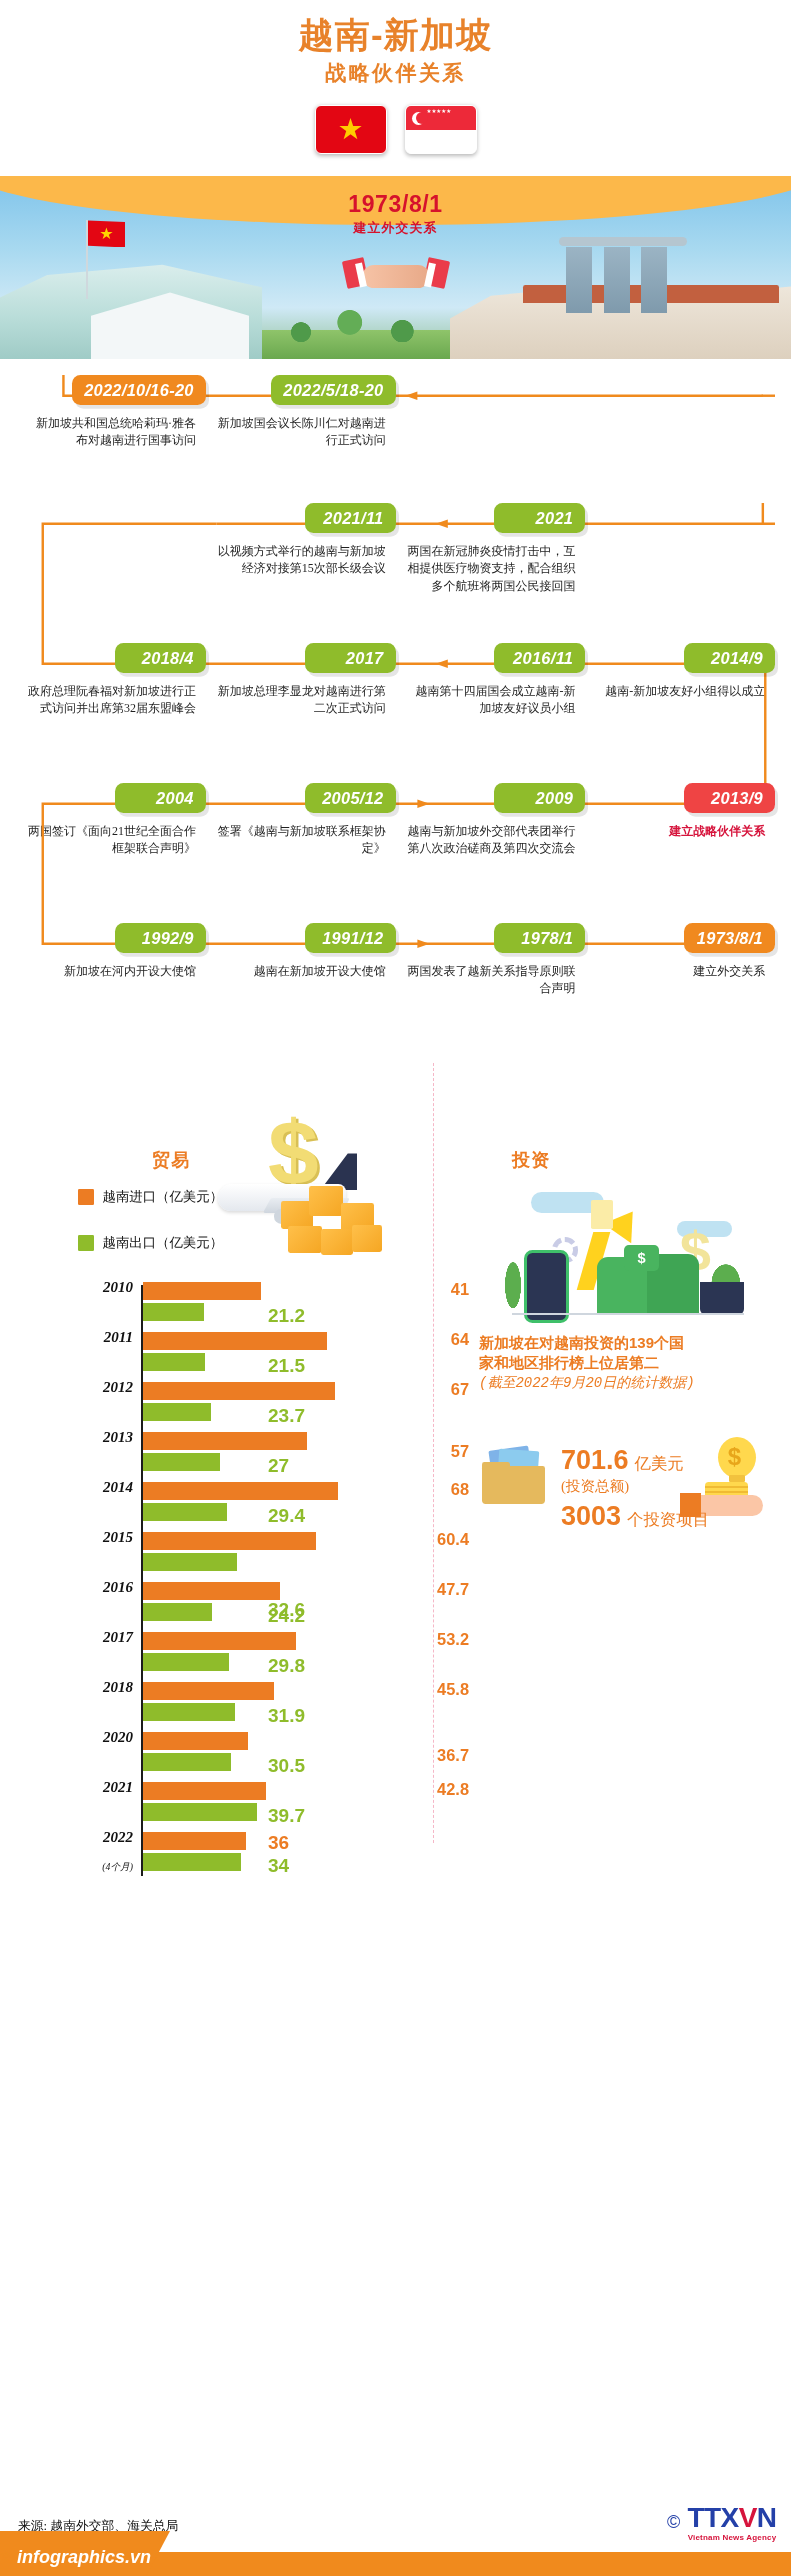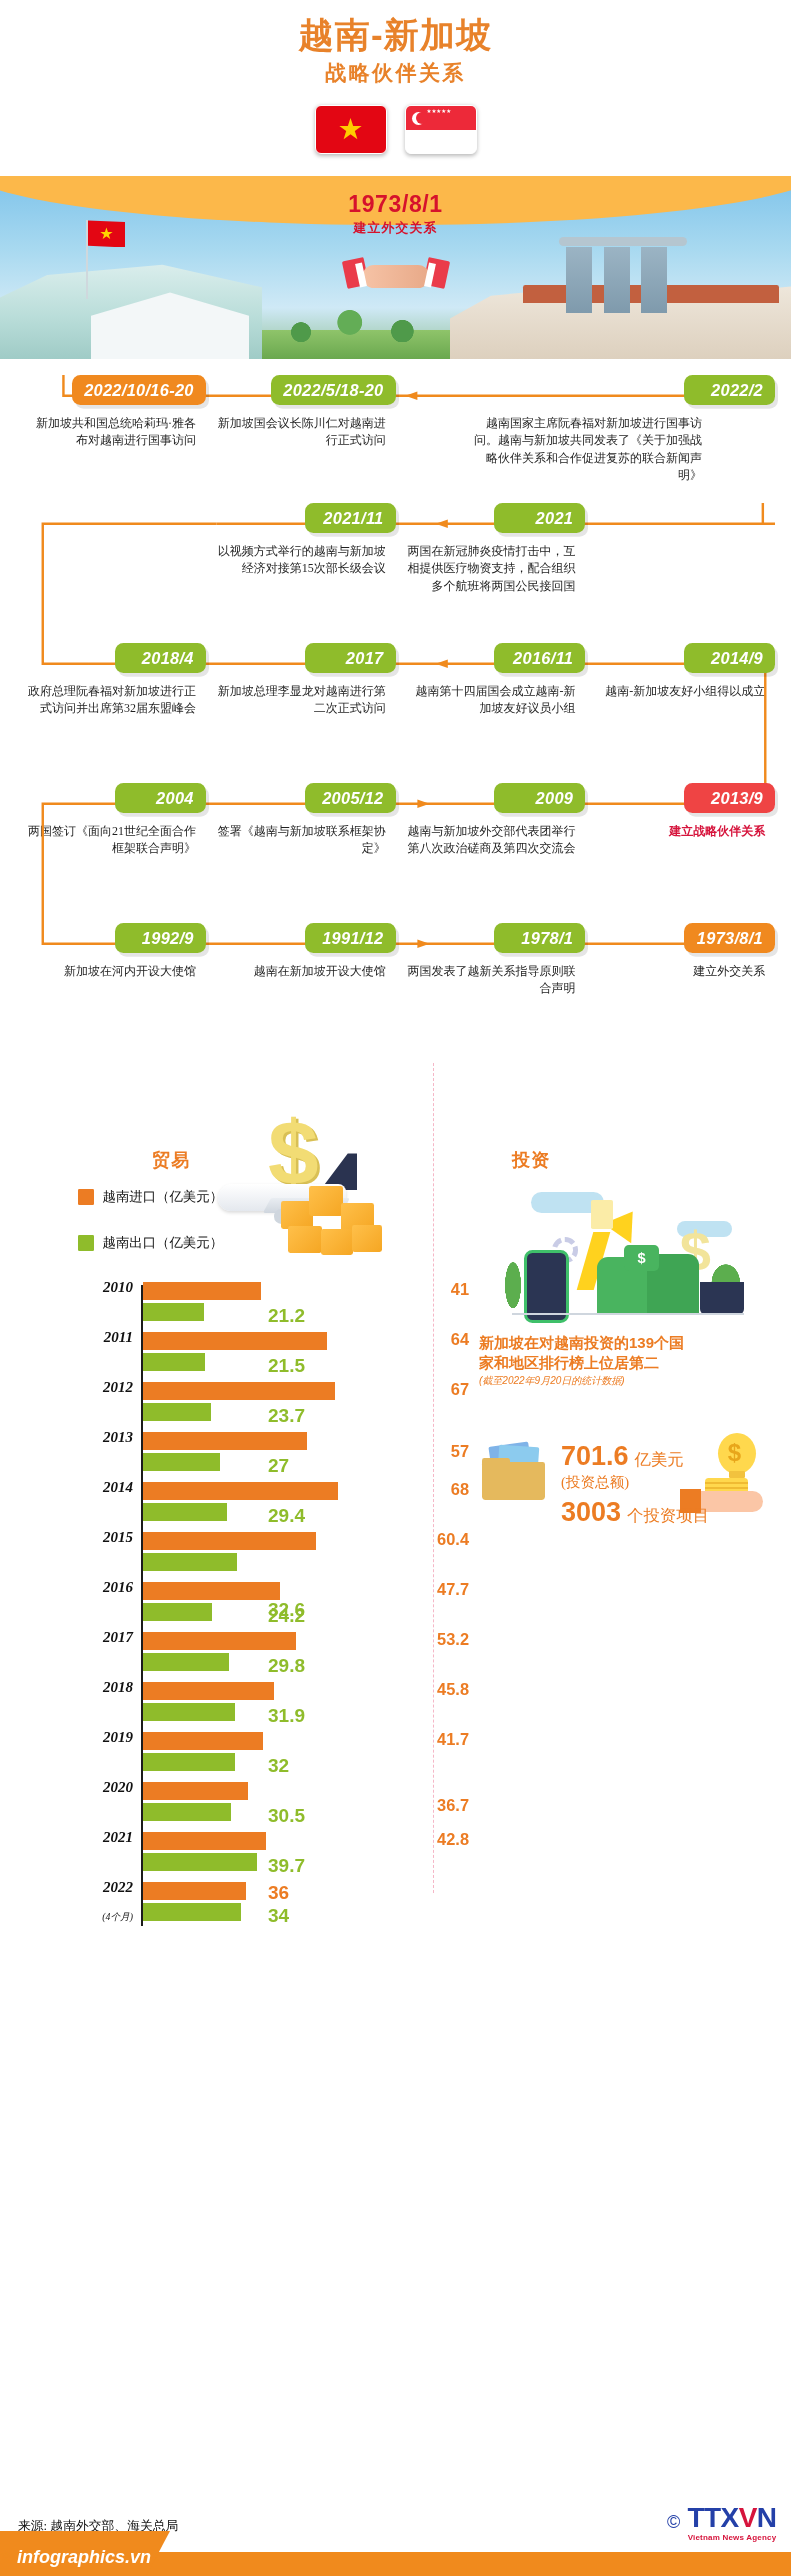"2022/2" div.tl-cell { html: <div> <span>2022/2</span> <div>越南国家主席阮春福对新加坡进行国事访问。越南与新加坡共同发表了《关于加强战略伙伴关系和合作促进复苏的联合新闻声明》</div> </div> -> none }
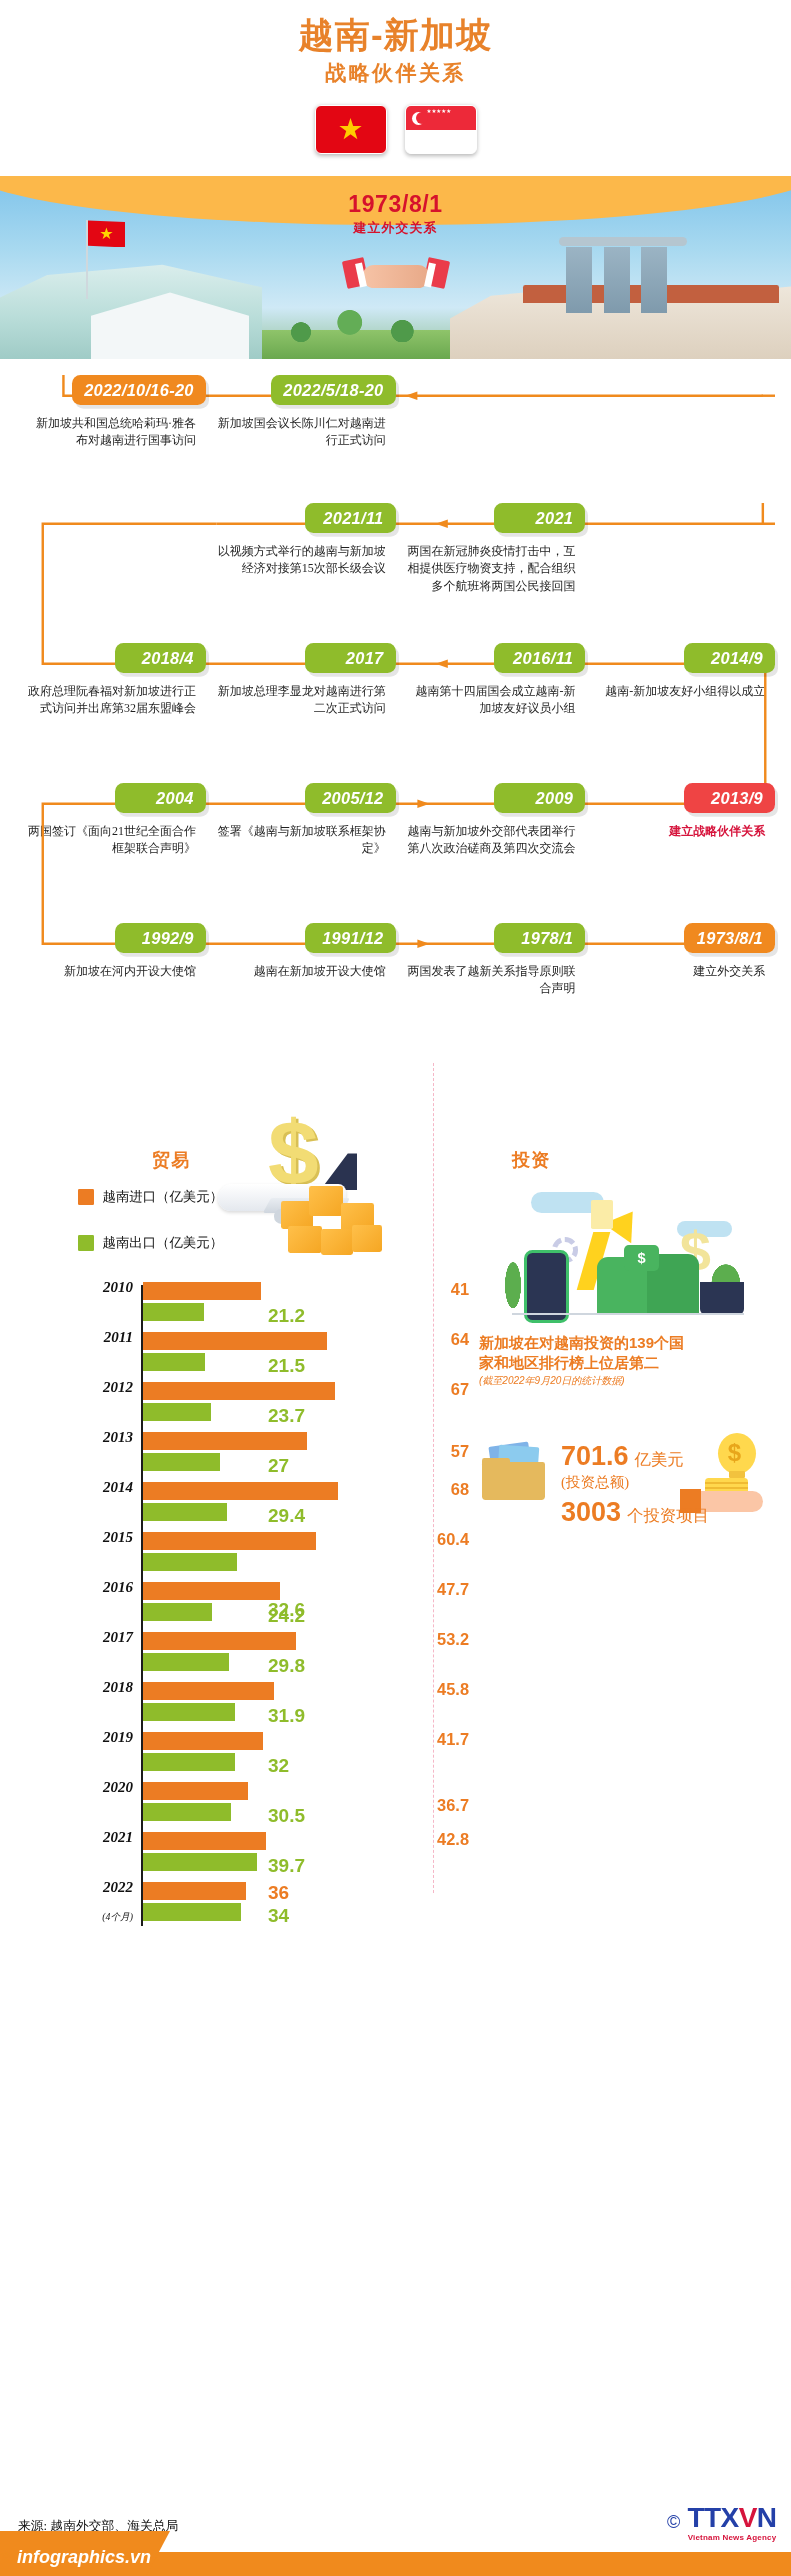"(截至2022年9月20日的统计数据)" .invest-note .sub { font-family: Liberation Sans, sans-serif -> Liberation Mono, monospace; font-size: 10px -> 14px }
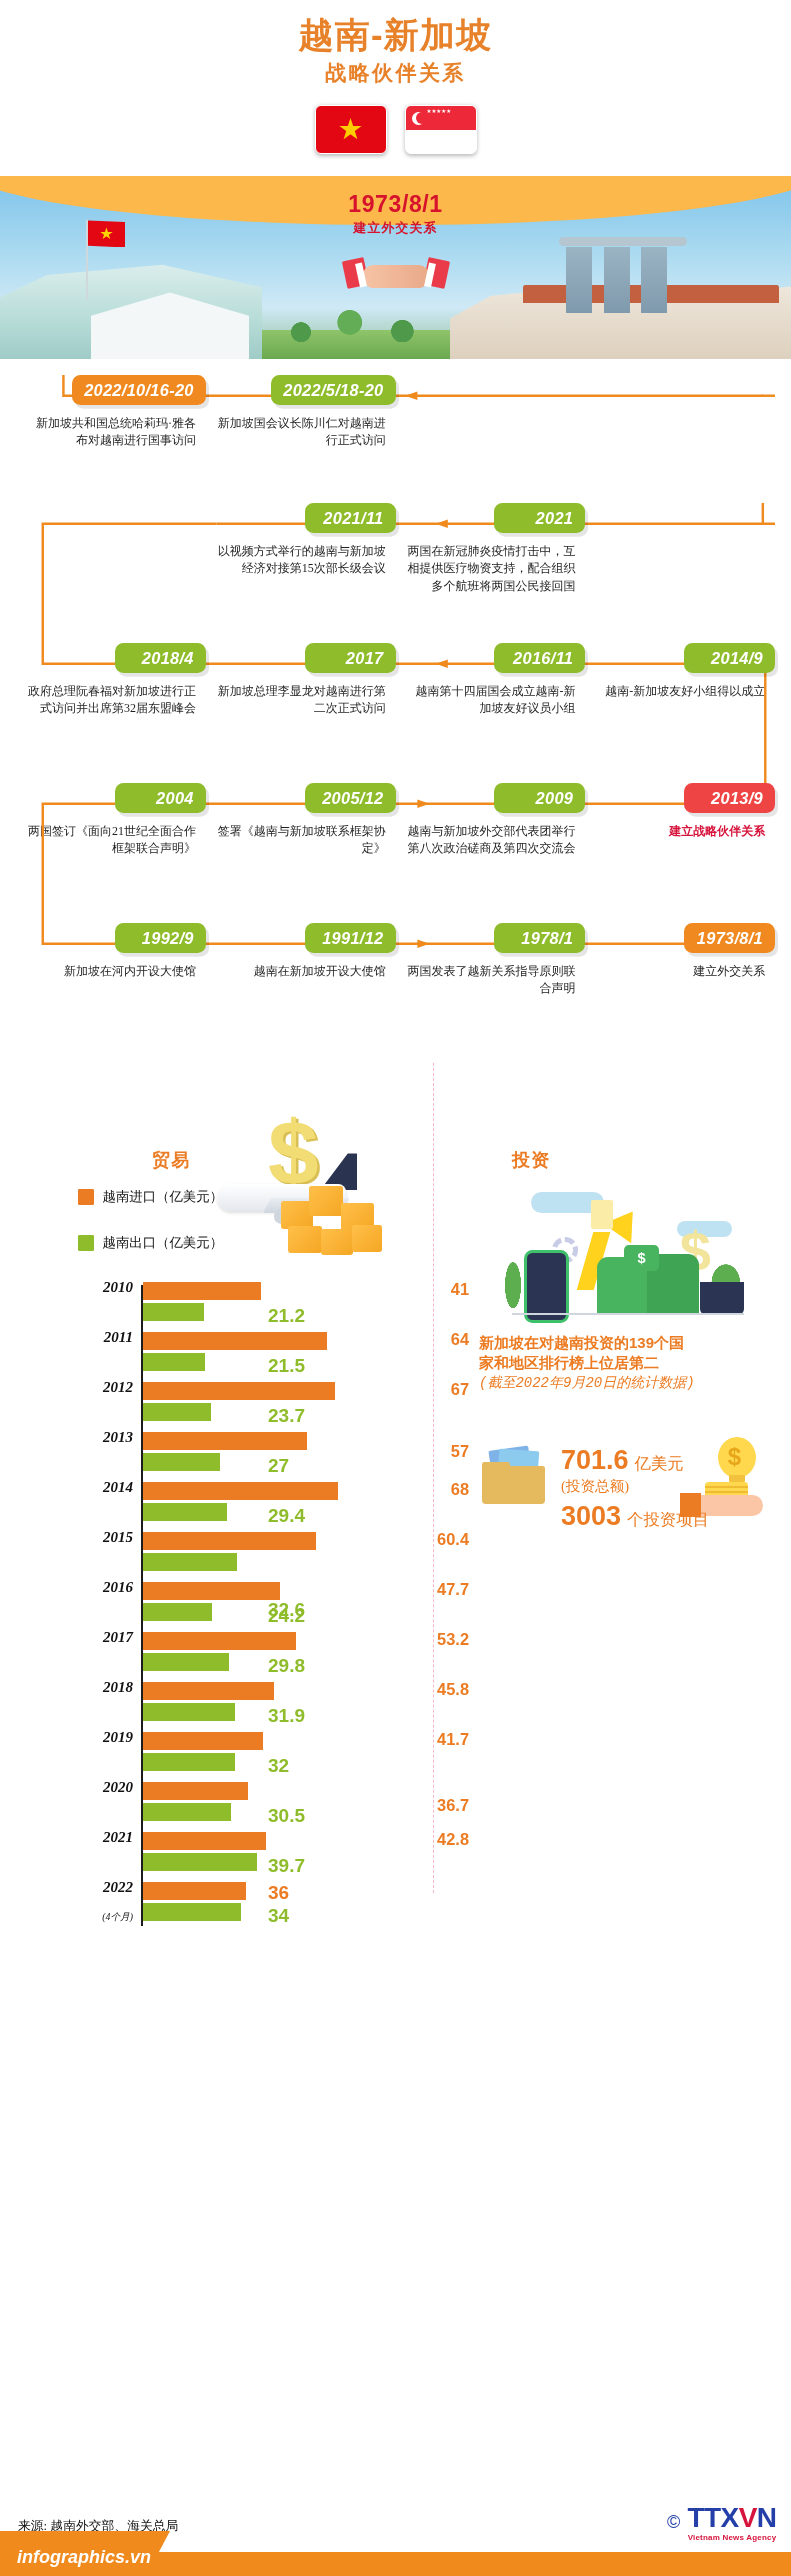"2019" div.crow { html: <div> <div>2019</div> <div></div> <div> <div></div> <div></div> <div>32</div> <div>41.7</div> </div> </div> -> none }
